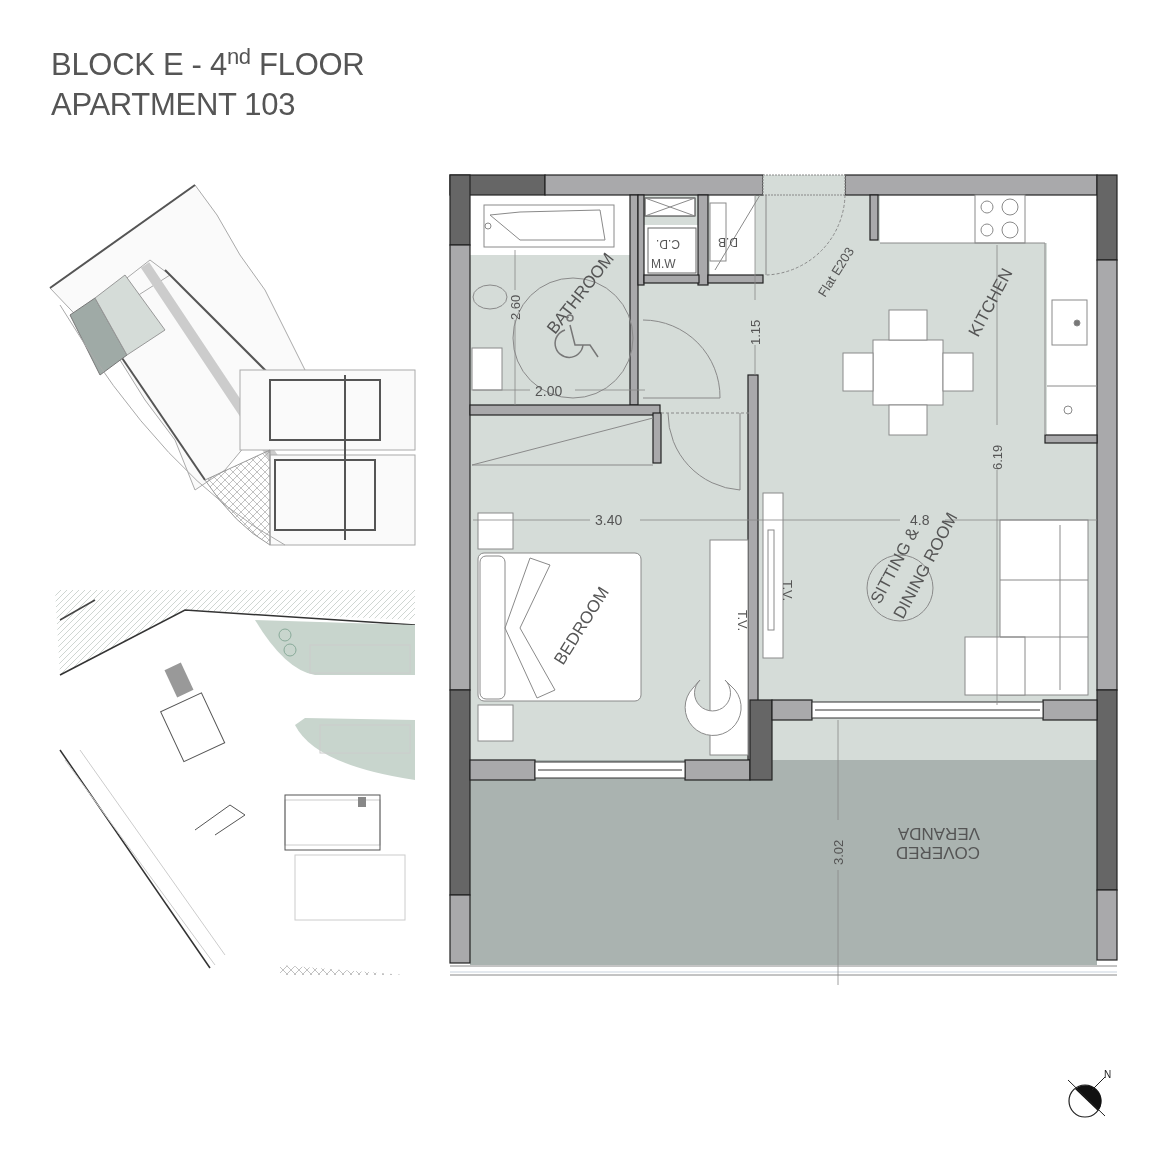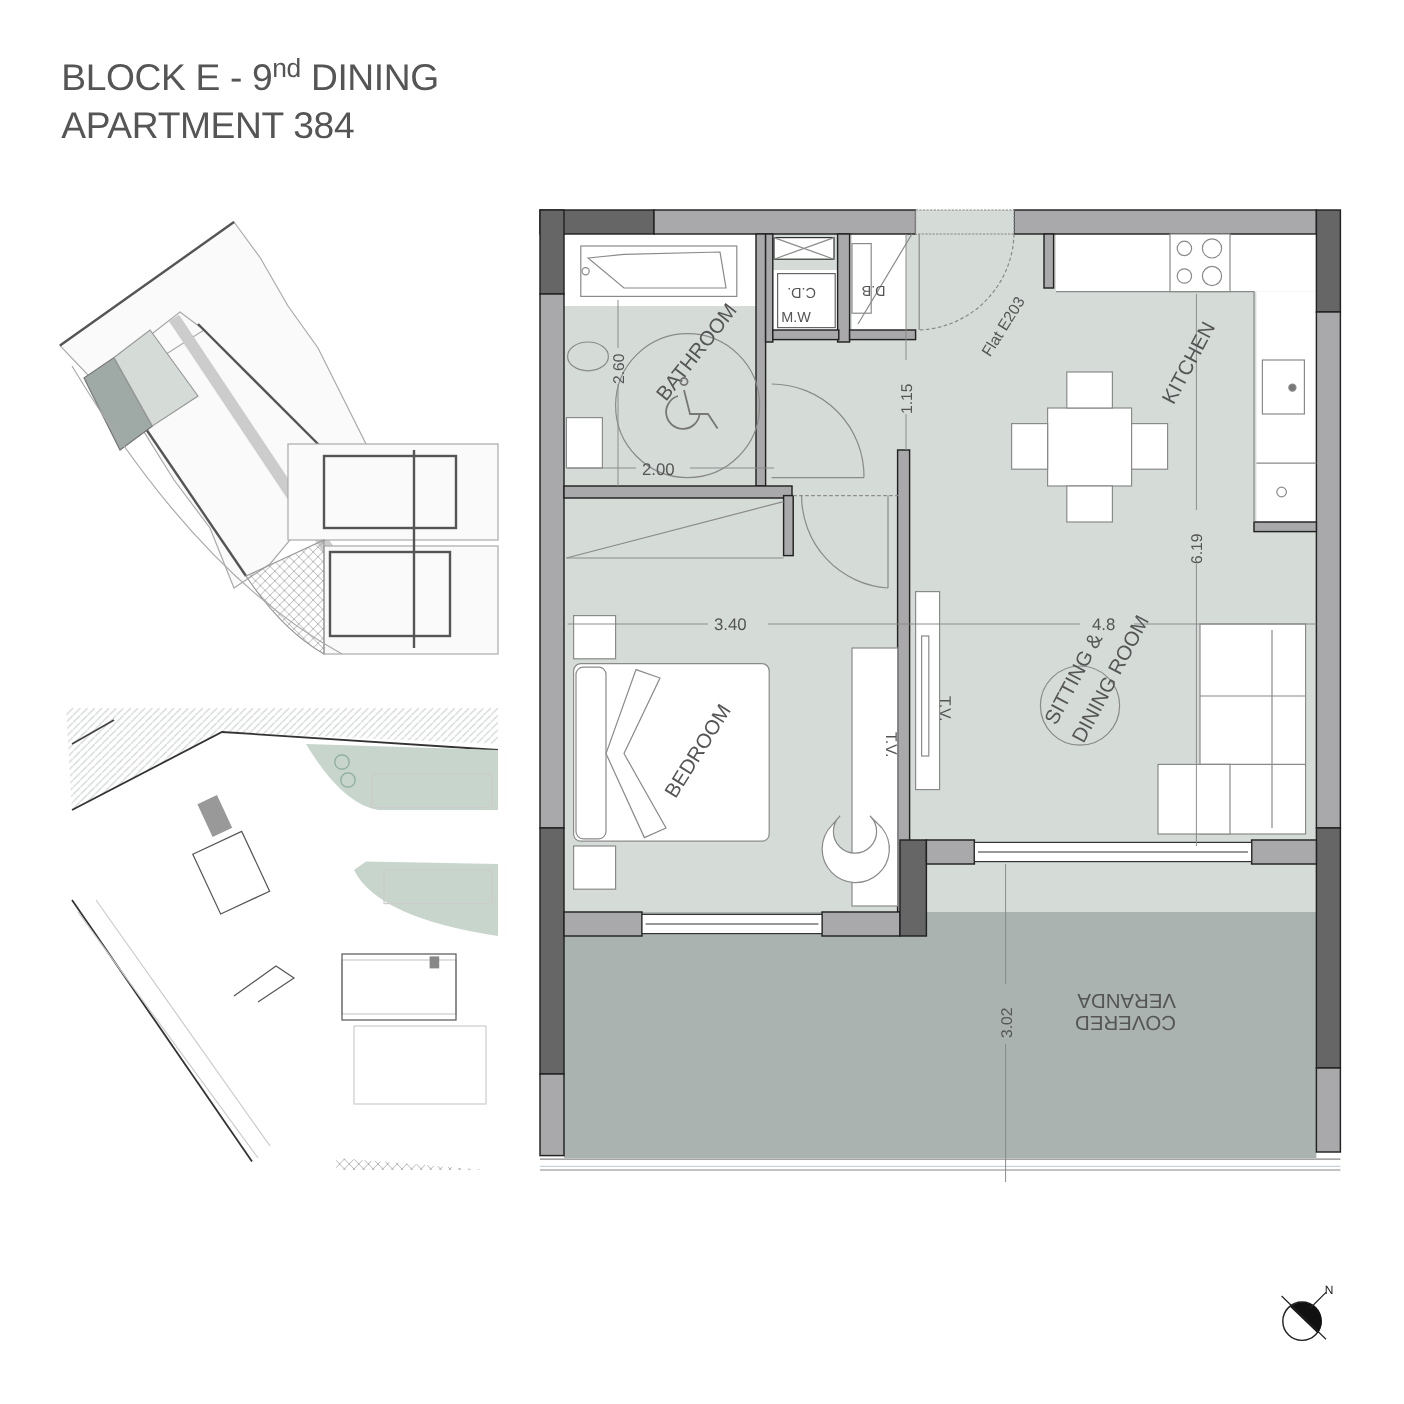"BLOCK E - 9" span { text: 9 -> 4 }
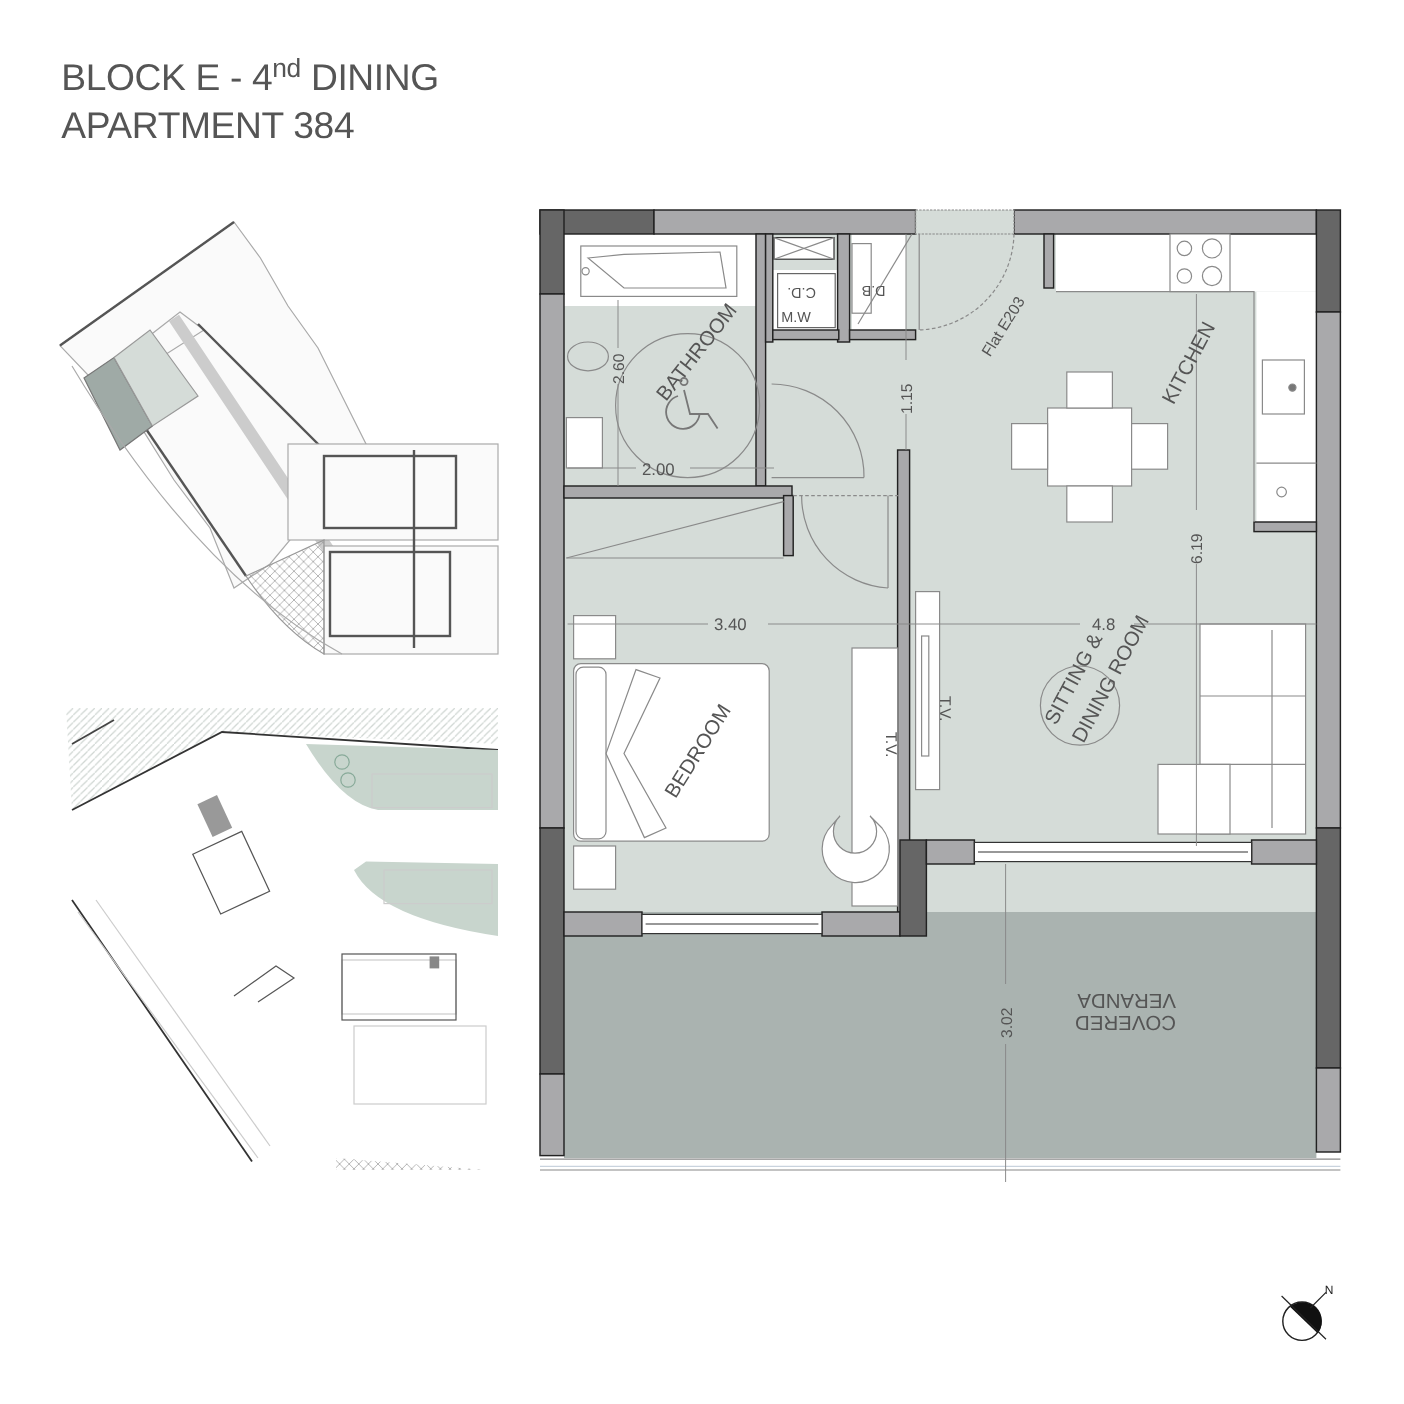"DINING" span { text: DINING -> FLOOR }
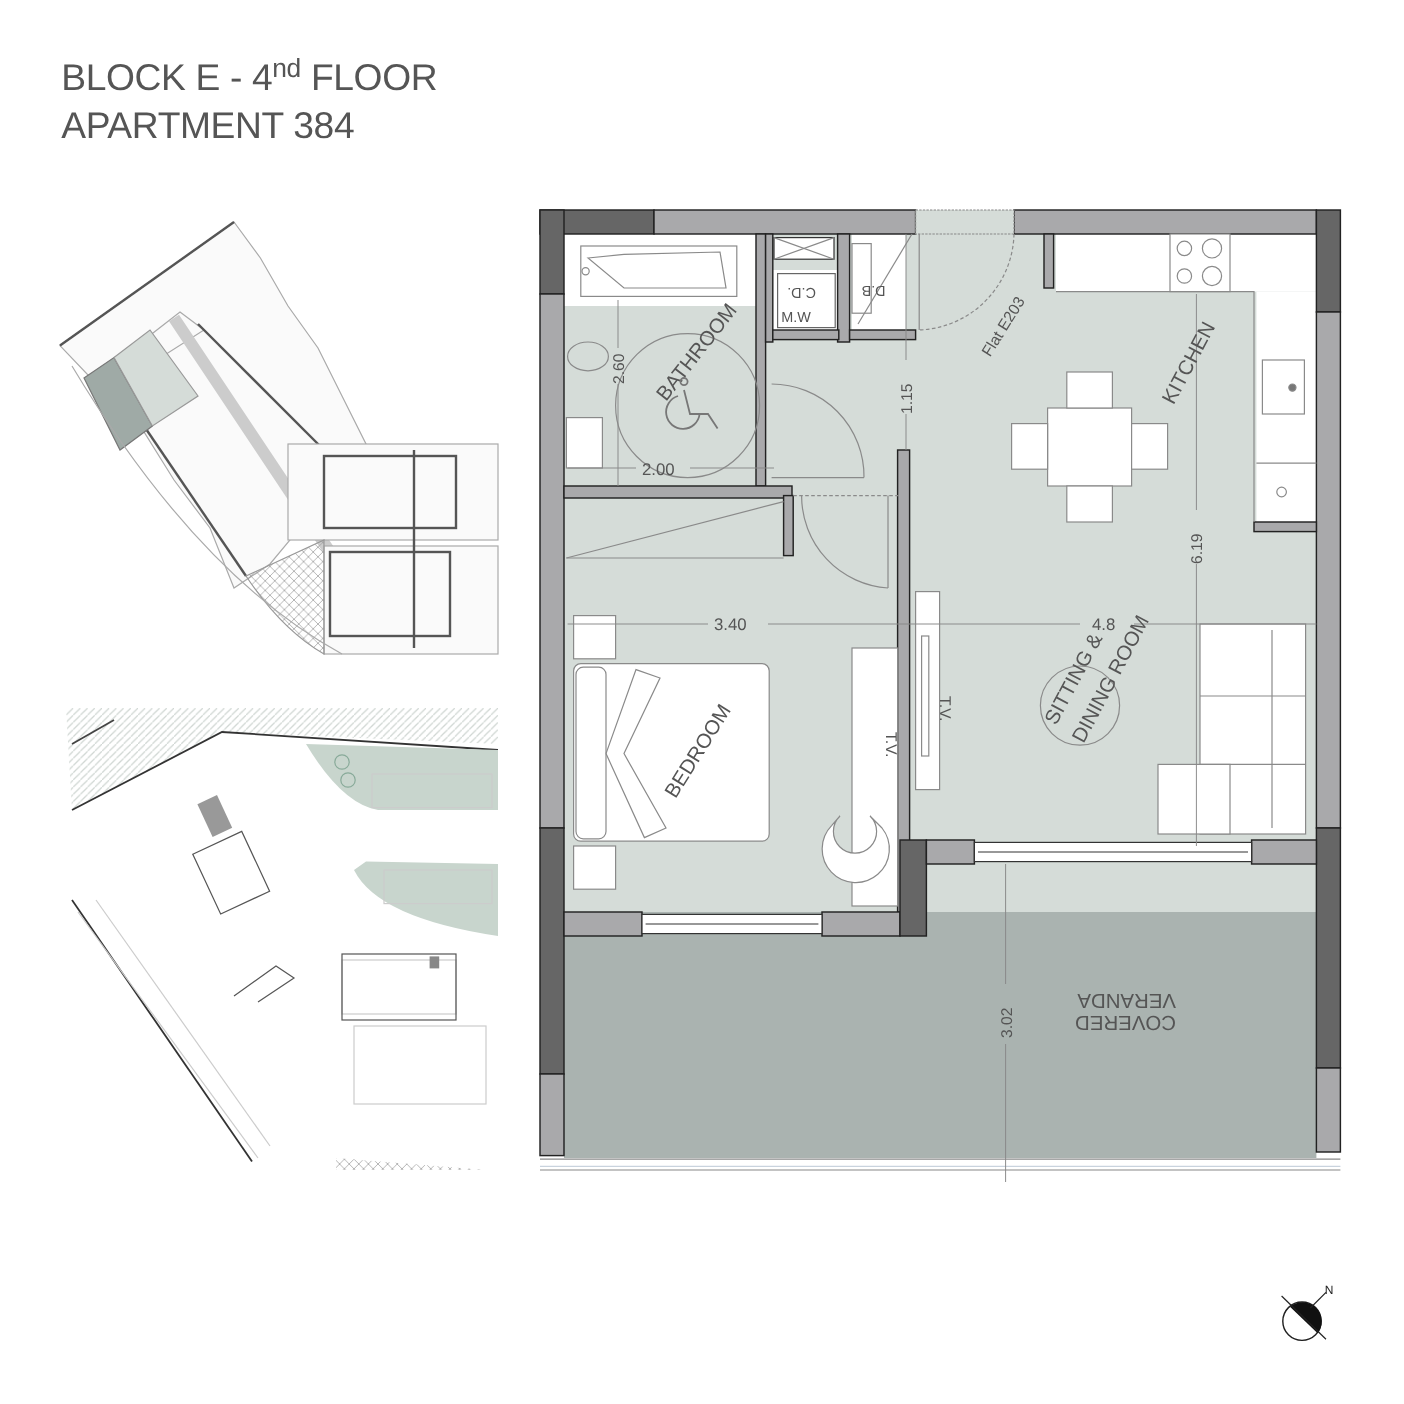"APARTMENT 384" div { text: 384 -> 103 }
